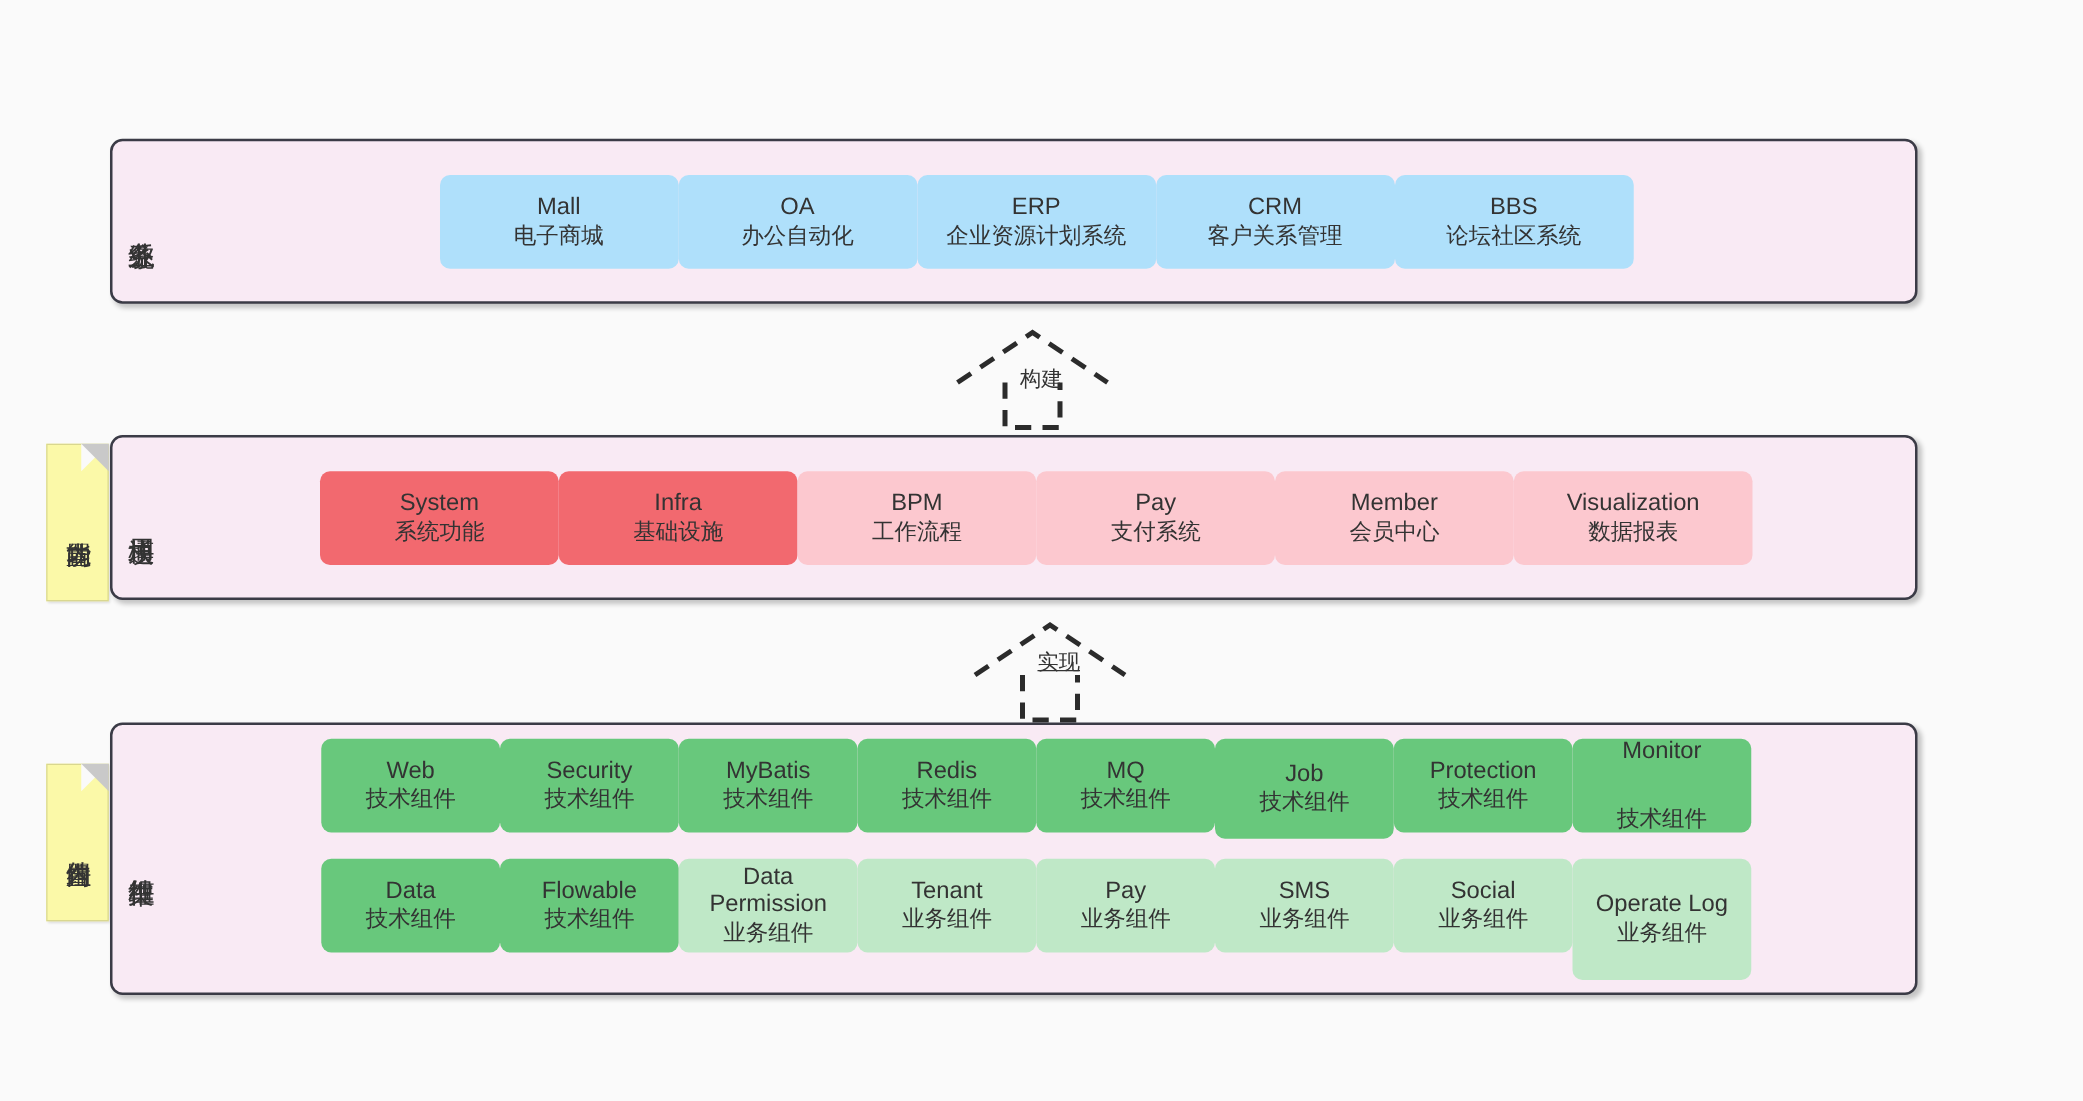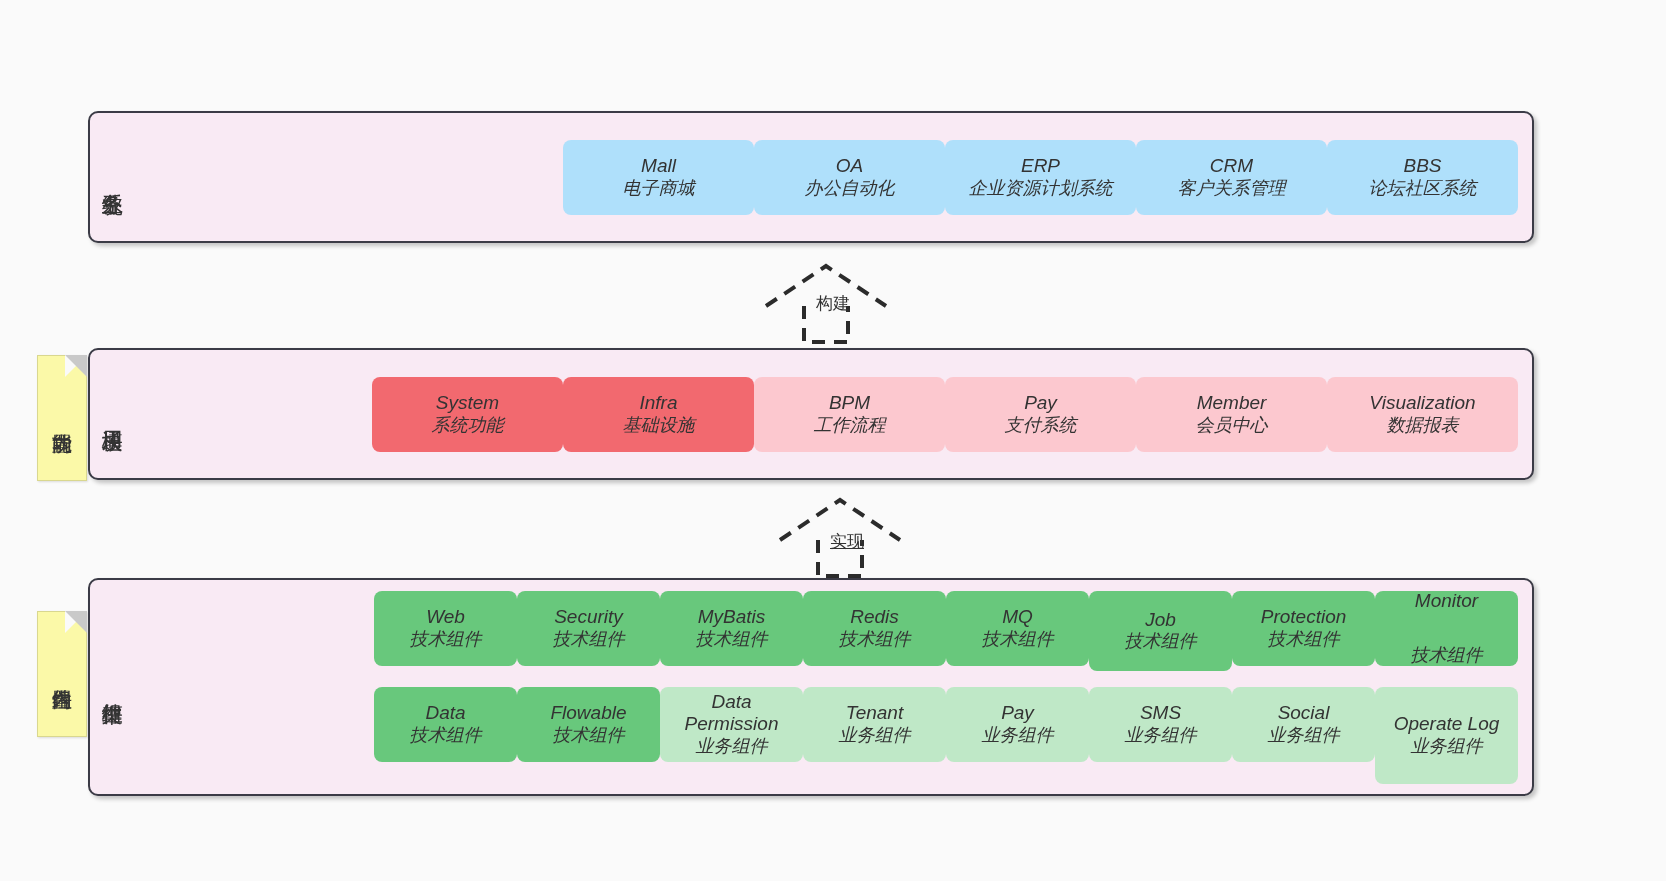"Mall" .row { font-style: italic -> none; justify-content: flex-end -> center }
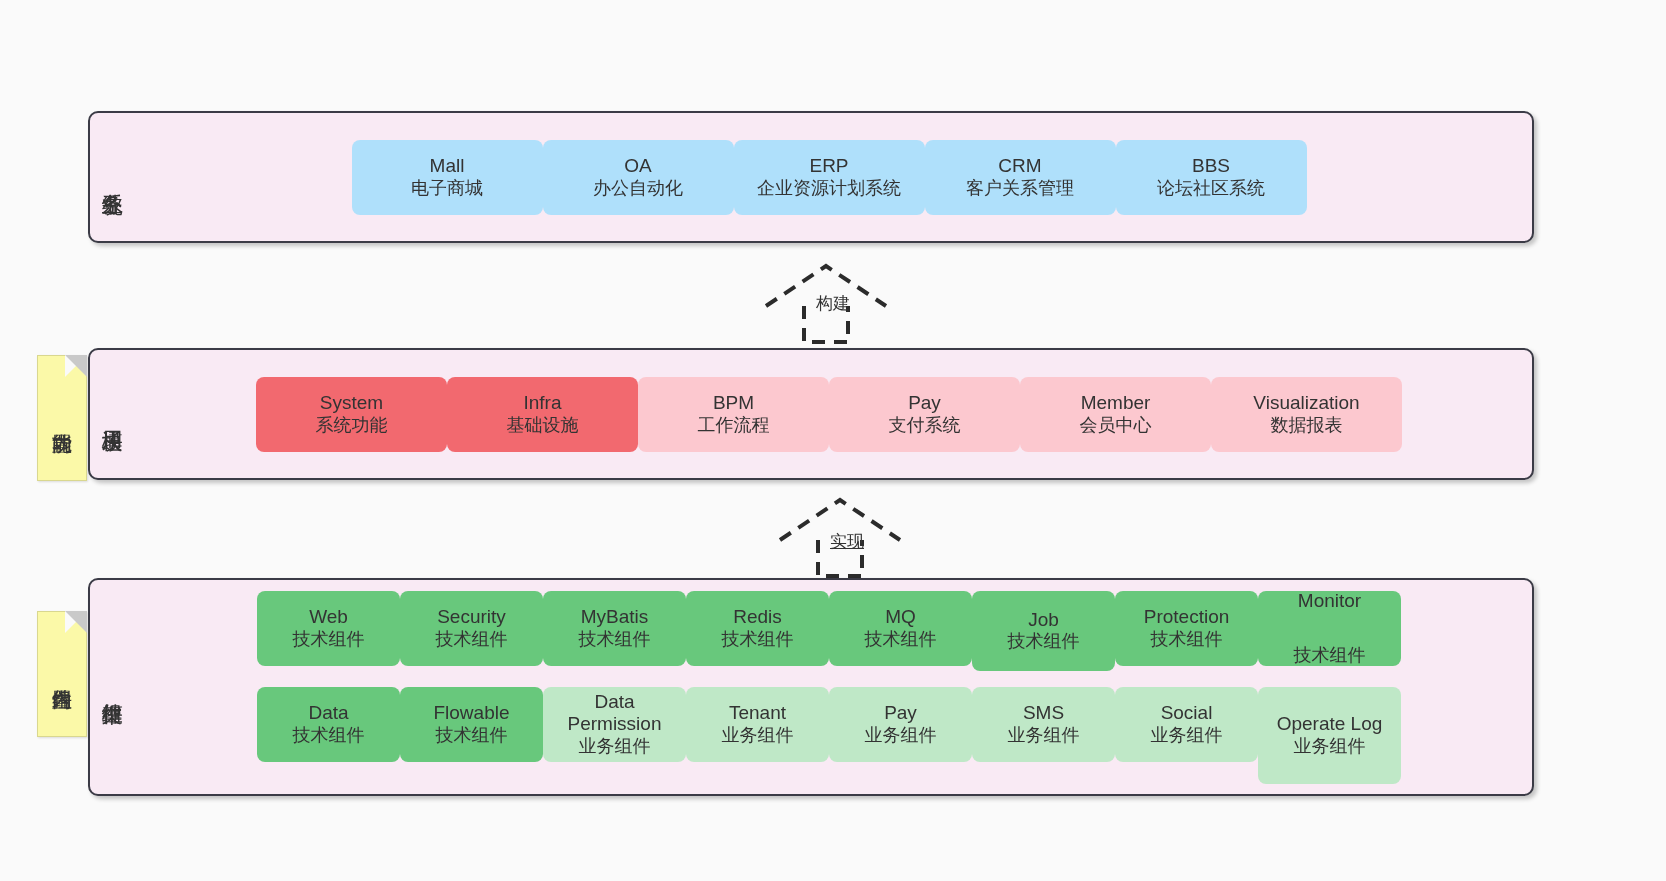"实现" div.arrow-label { top: 38px -> 26px }
